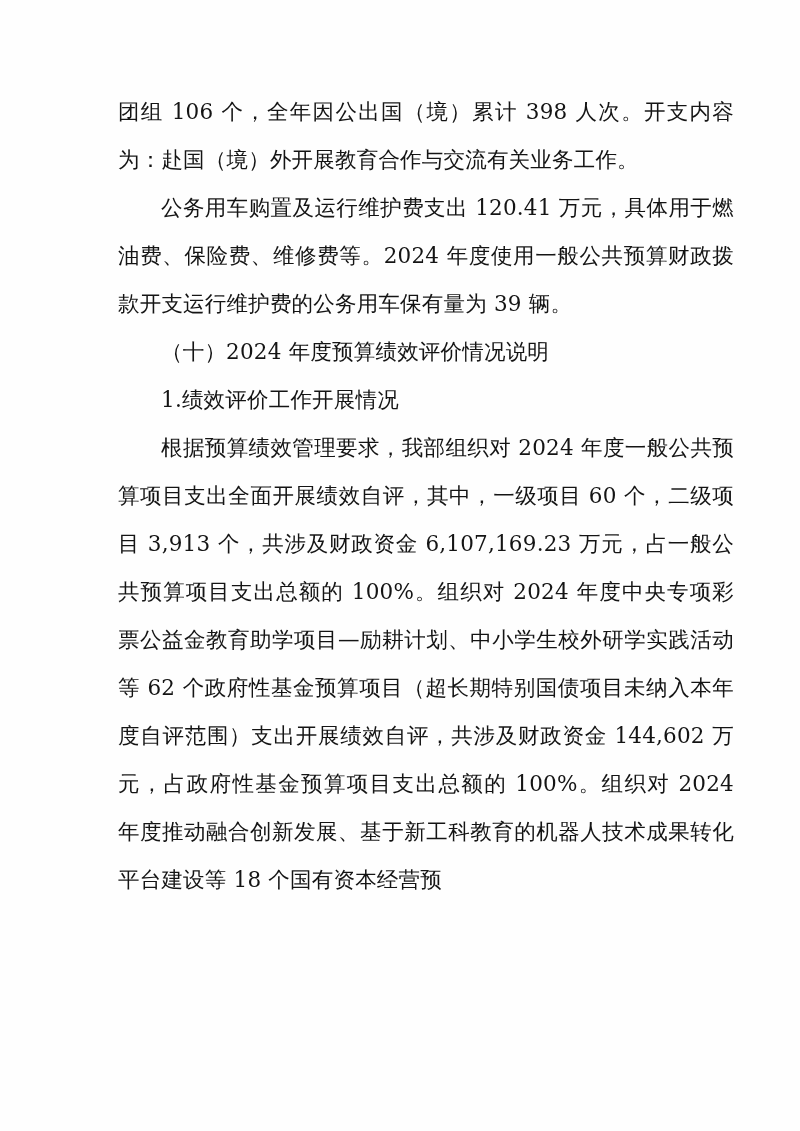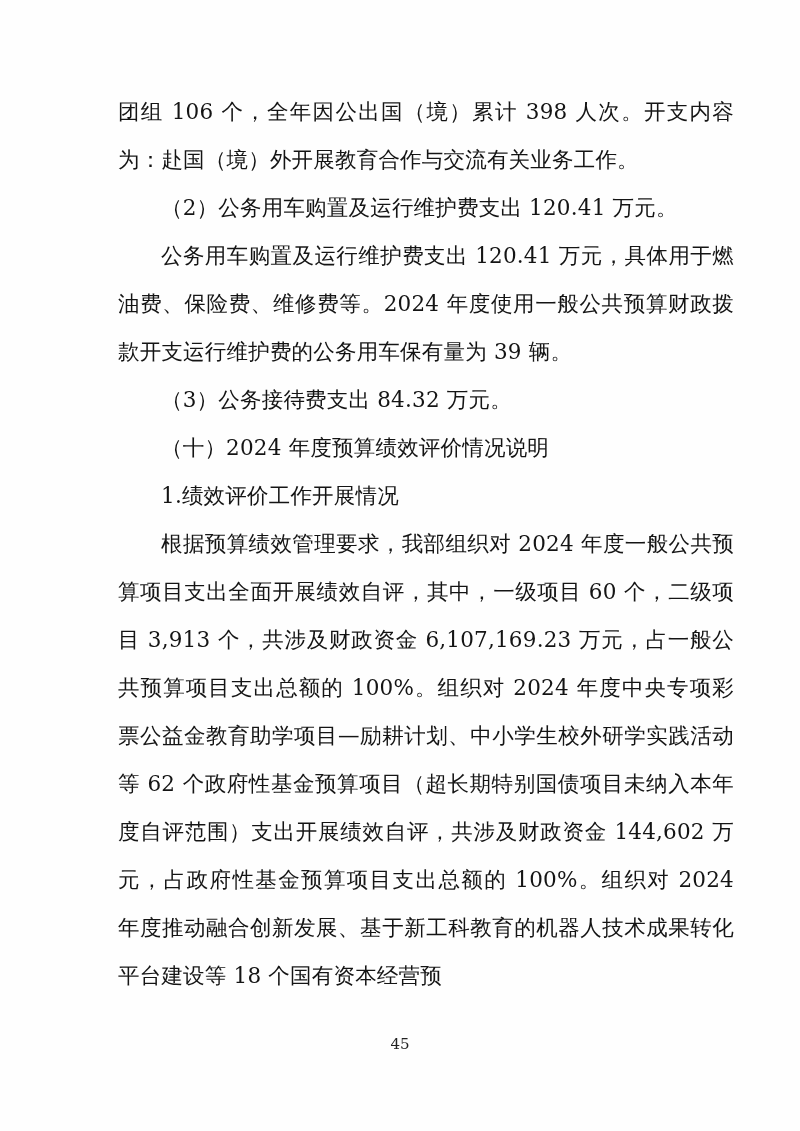"（2）公务用车购置及运行维护费支出 120.41 万元。" p.indent { html: <p>（2）公务用车购置及运行维护费支出 120.41 万元。</p> -> none }
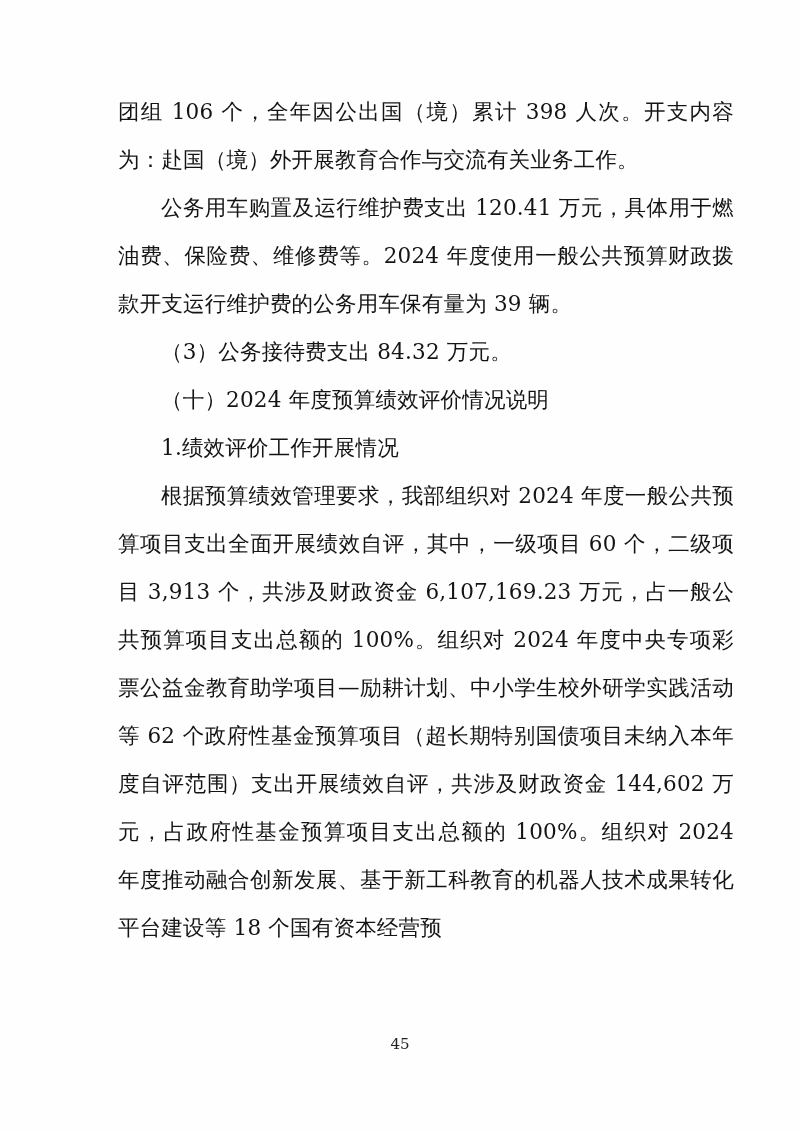"（3）公务接待费支出 84.32 万元。" p.indent { html: <p>（3）公务接待费支出 84.32 万元。</p> -> none }
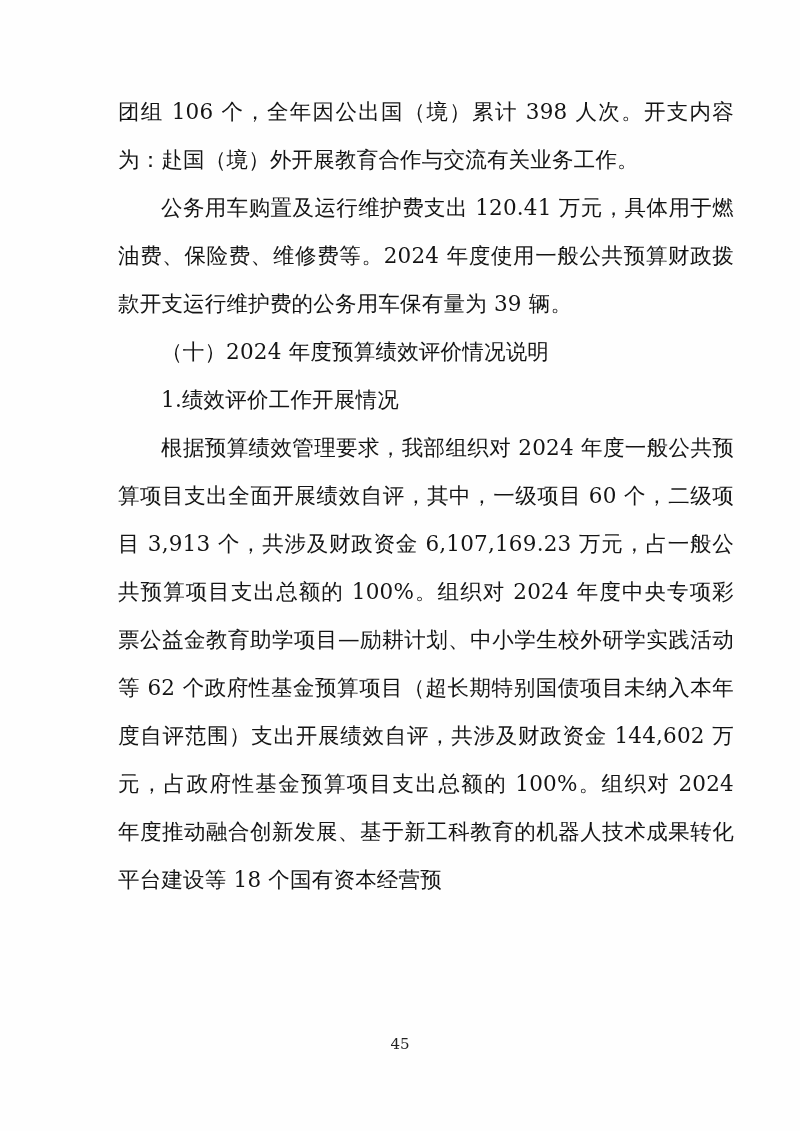"45" div.page-number { html: <div>45</div> -> none }
